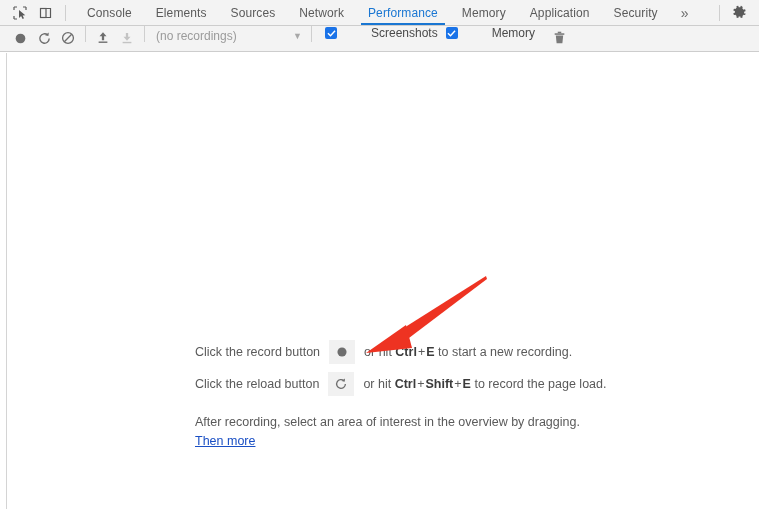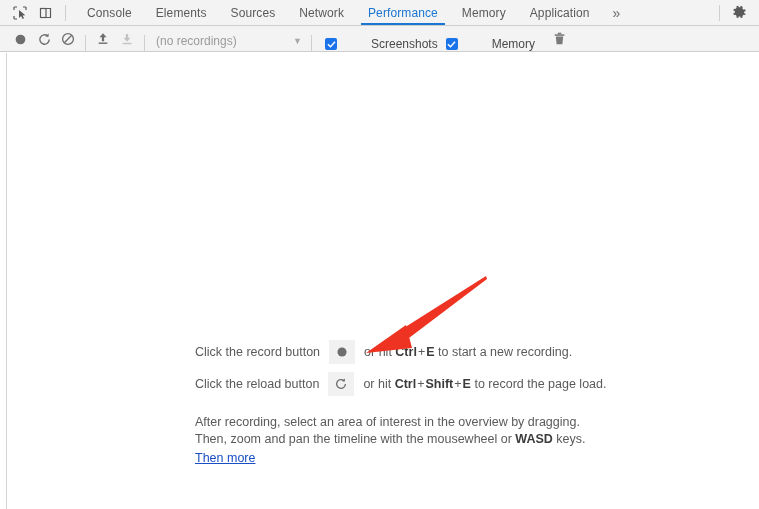"Security" div.tab { html: none -> <div> <span>Security</span> </div> }
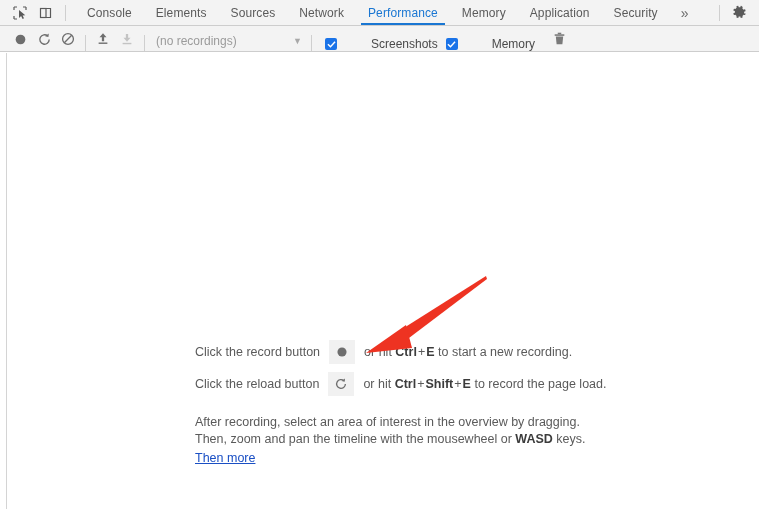"(no recordings)" .toolbar { align-items: flex-end -> flex-start }
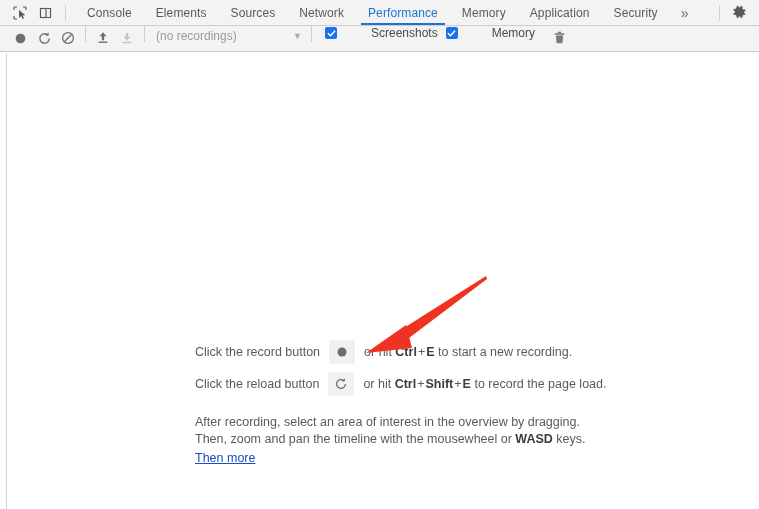"Then, zoom and pan the" div { html: <div><span>Then, zoom and pan the timeline with the mousewheel or </span><span>WASD</span><span> keys.</span></div> -> none }
